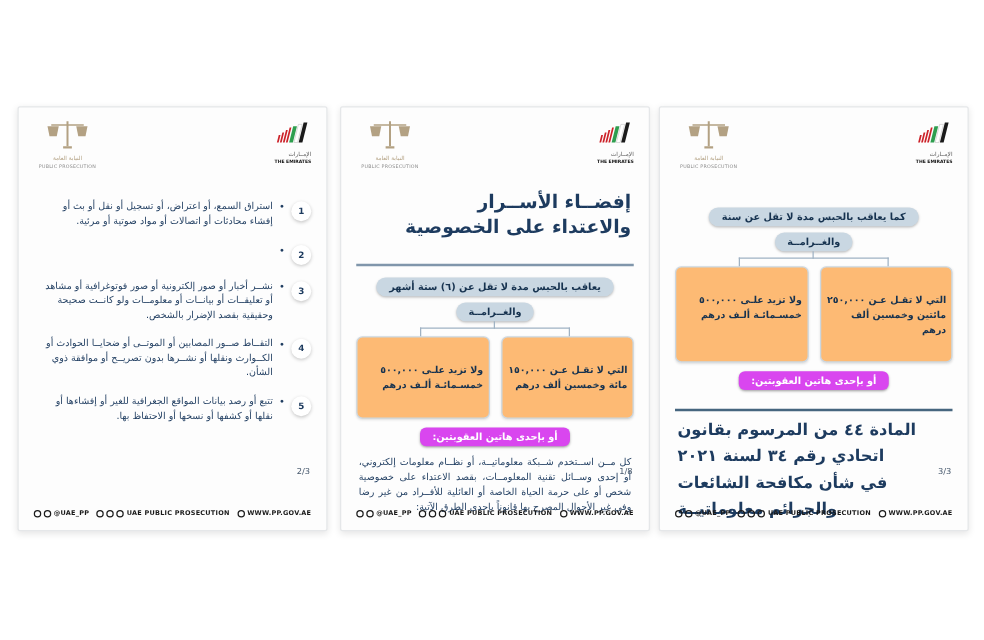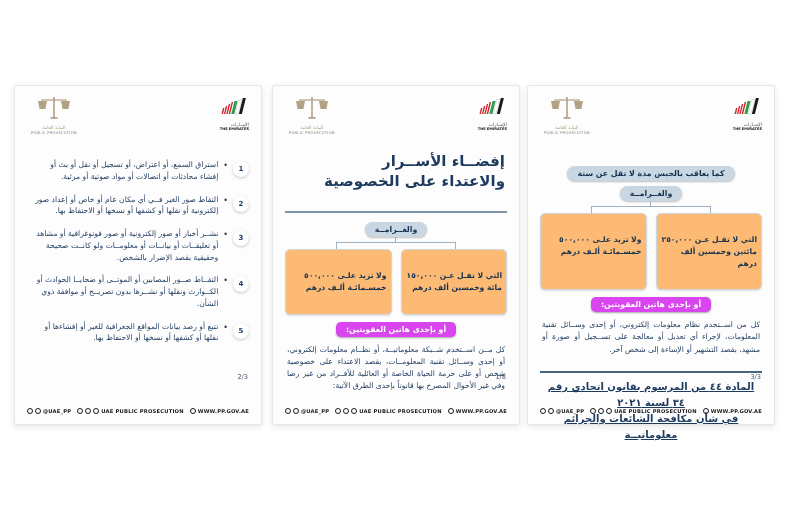"التقاط صور الغير فــي أي" div.item-text { html: <div>التقاط صور الغير فــي أي مكان عام أو خاص أو إعداد صور إلكترونية أو نقلها أو كشفها أو نسخها أو الاحتفاظ بها.</div> -> none }
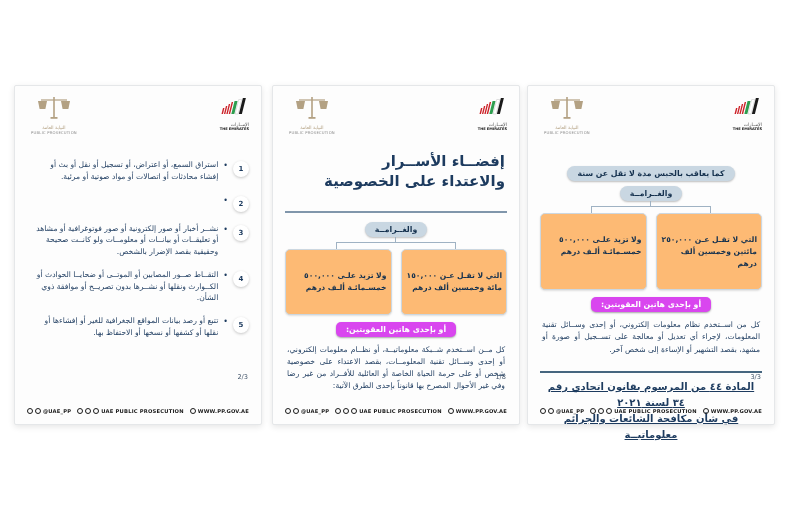"يعاقب بالحبس مدة لا تقل" div.pill { html: none -> <div>يعاقب بالحبس مدة لا تقل عن (٦) ستة أشهر</div> }
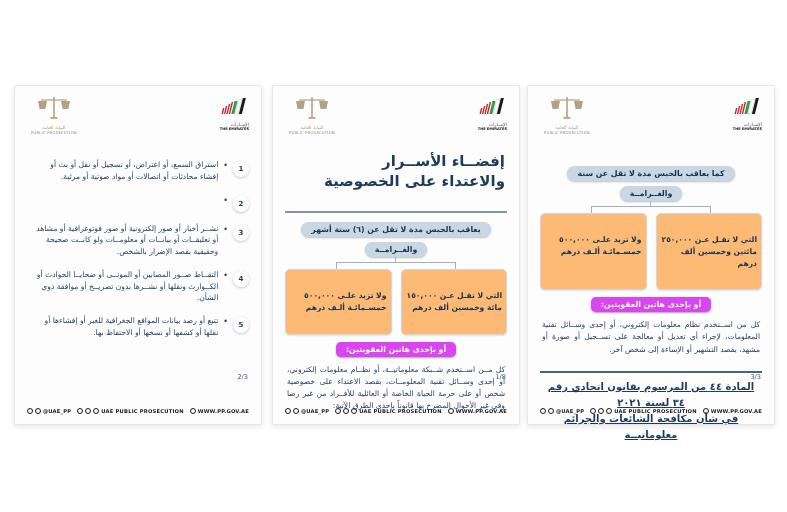"كل من اســتخدم نظام معلومات" p.body-text { html: <p>كل من اســتخدم نظام معلومات إلكتروني، أو إحدى وســائل تقنية المعلومات، لإجراء أي تعديل أو معالجة على تســجيل أو صورة أو مشهد، بقصد التشهير أو الإساءة إلى شخص آخر.</p> -> none }
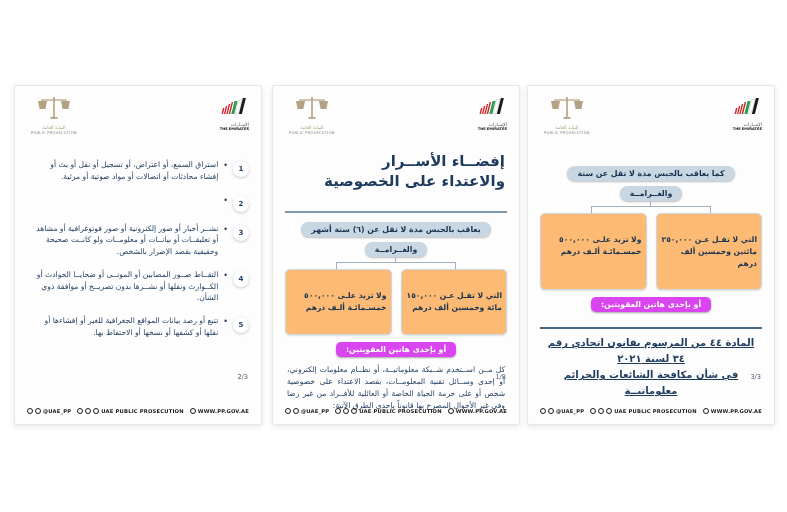"المادة ٤٤ من المرسوم بقانون" .article { font-size: 10px -> 13px; text-align: center -> left; text-decoration: underline -> none }
